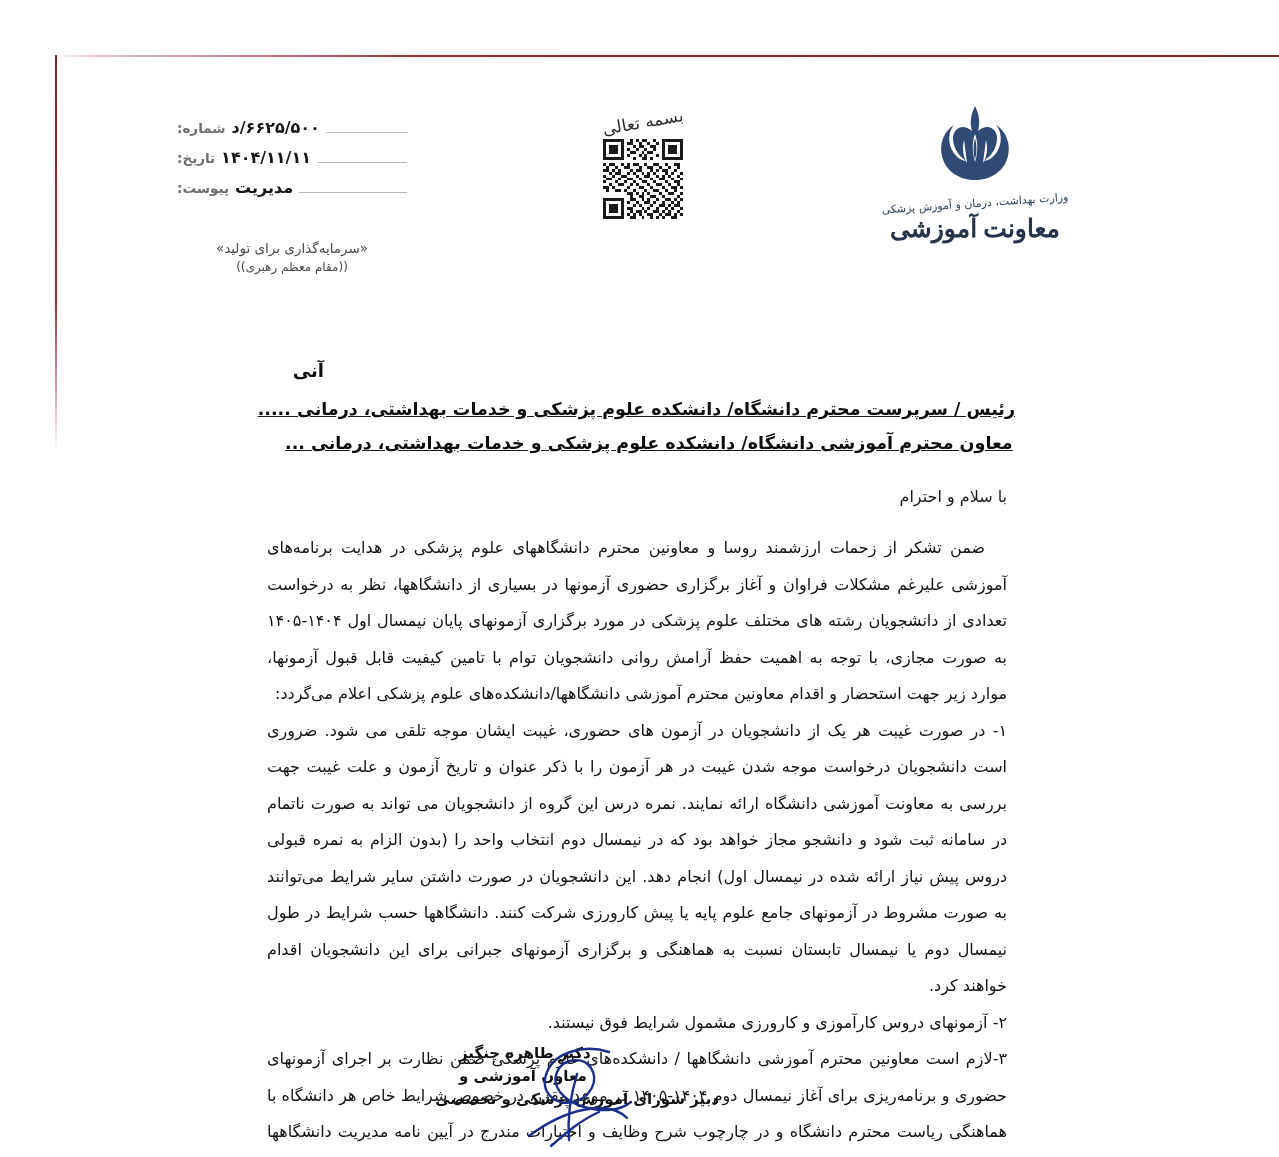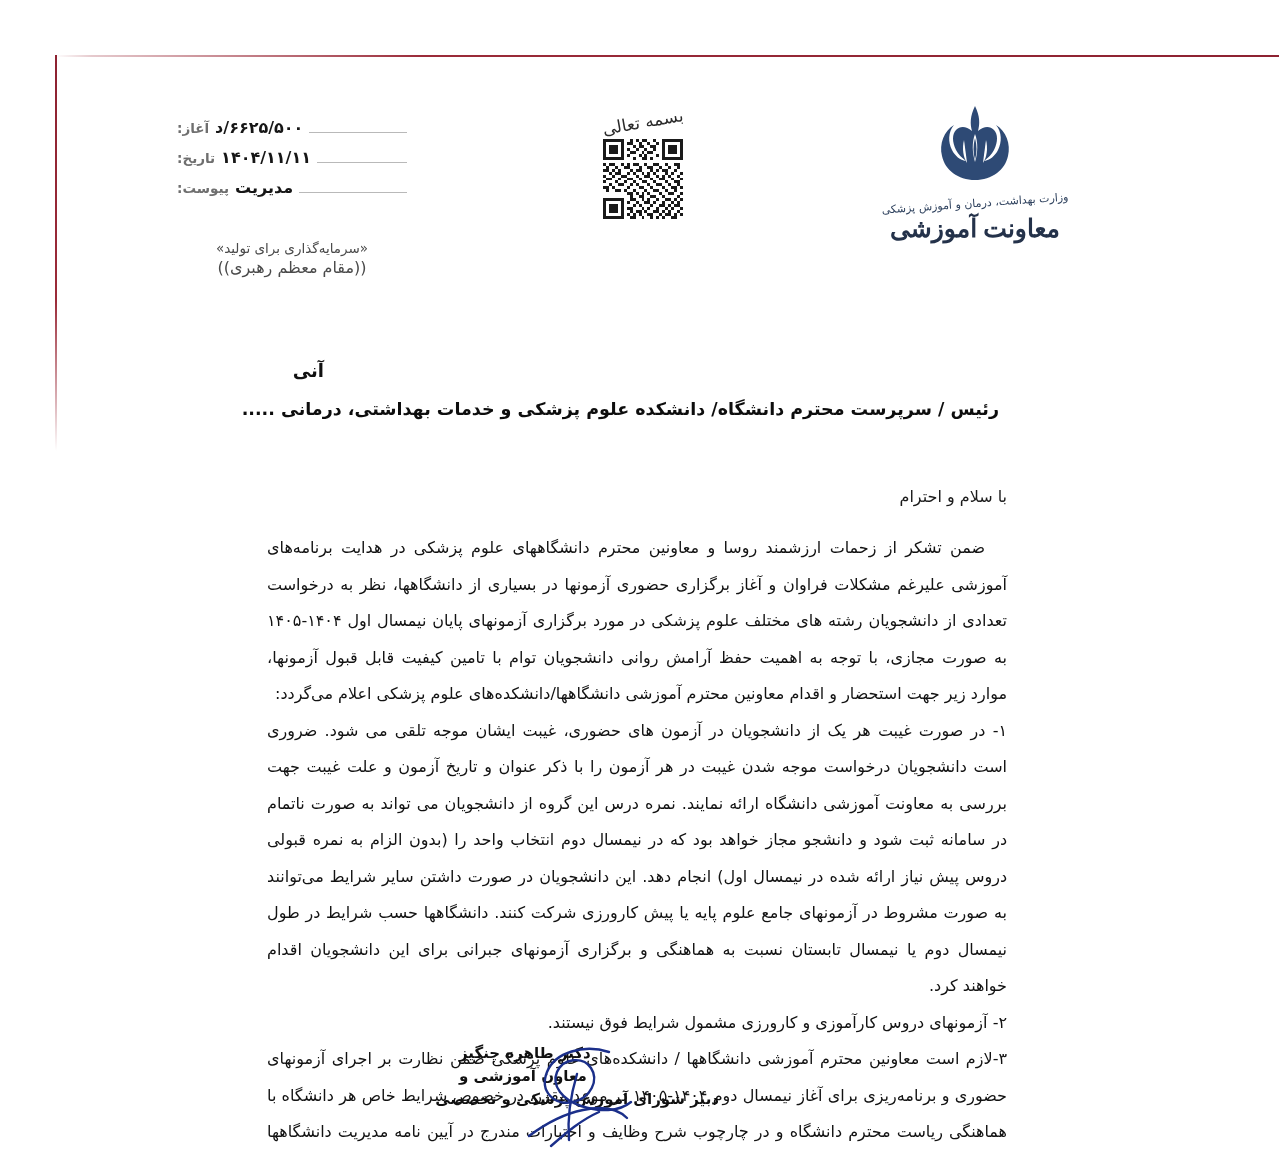"آغاز:" span.meta-label { text: آغاز -> شماره }
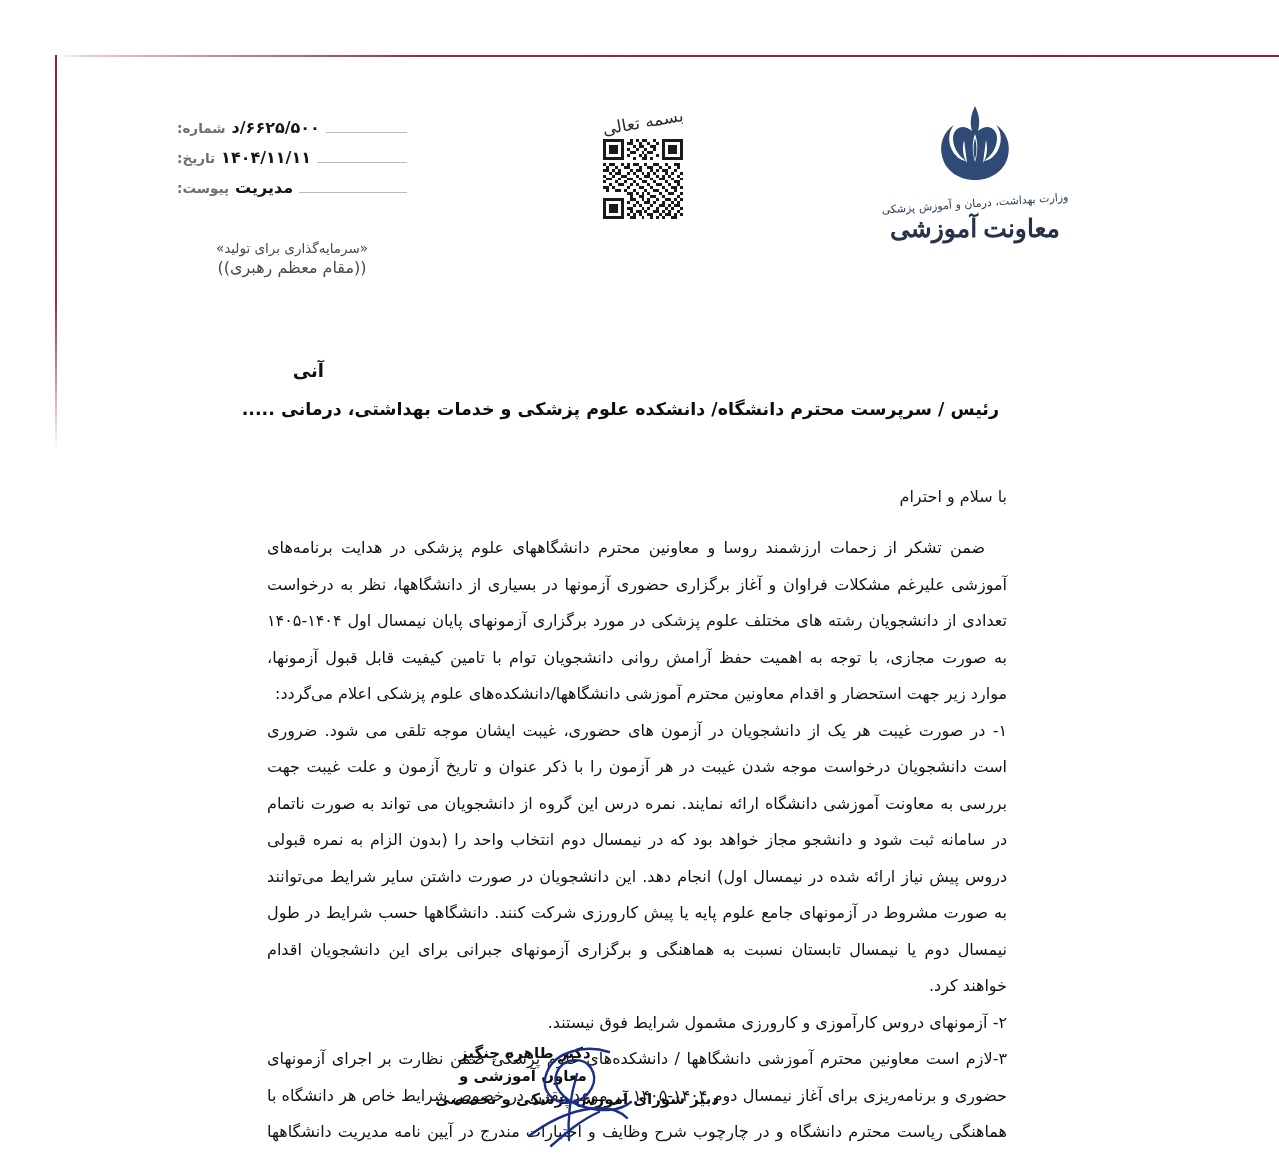"((مقام معظم رهبری))" #slogan .l2 { font-size: 16px -> 12px }
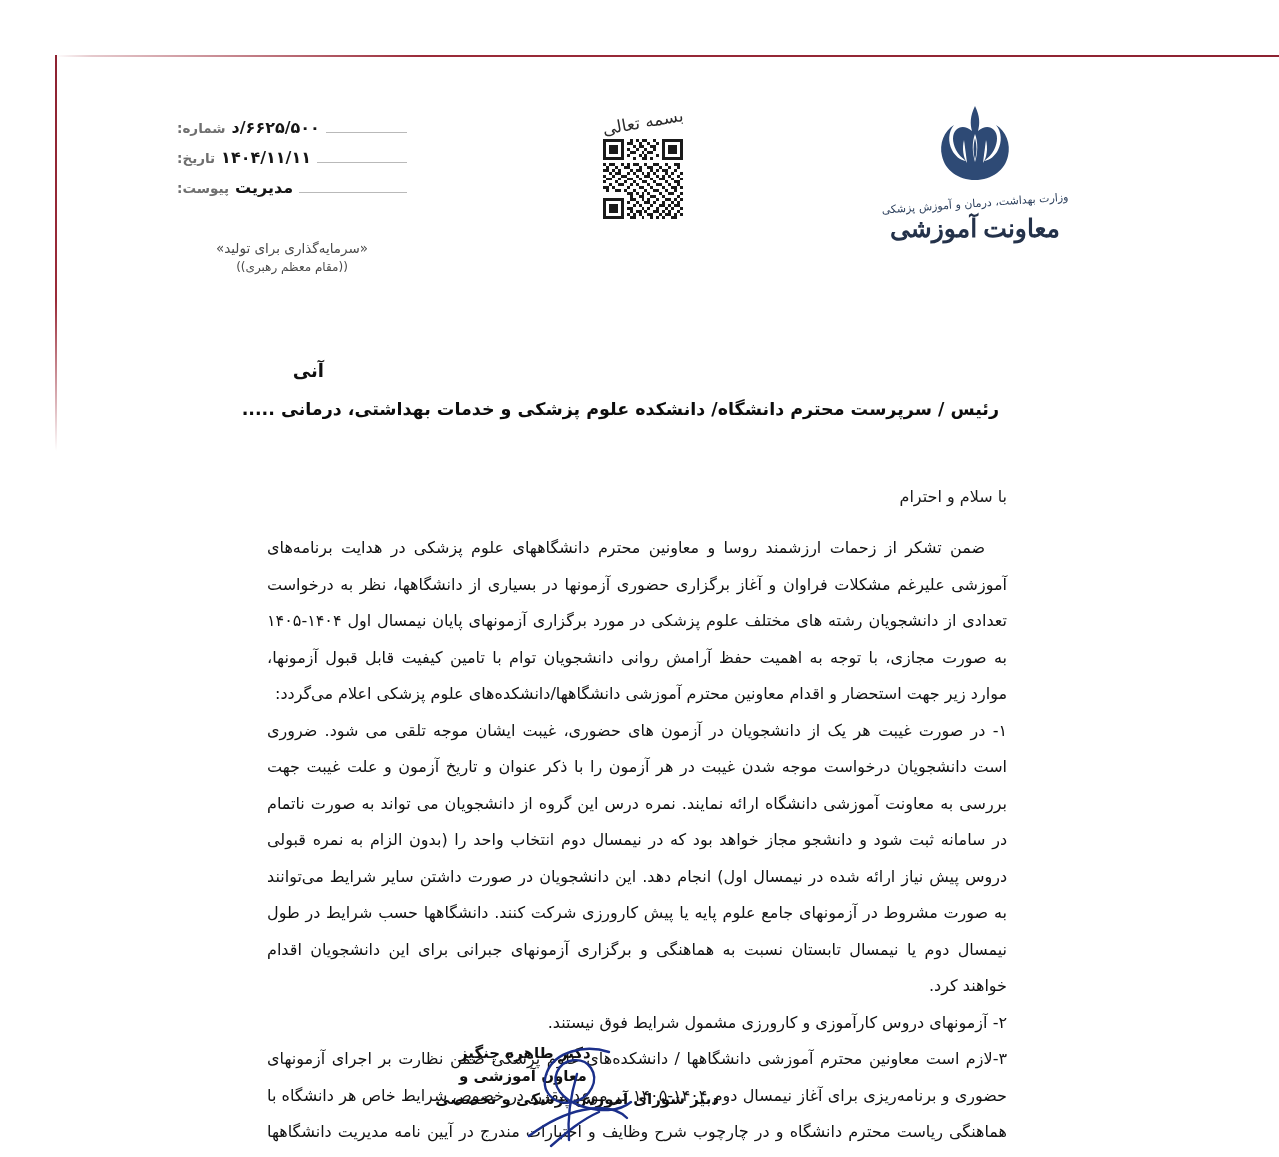"رئیس / سرپرست محترم دانشگاه/" #recipients { right: 280px -> 264px; text-decoration: none -> underline }
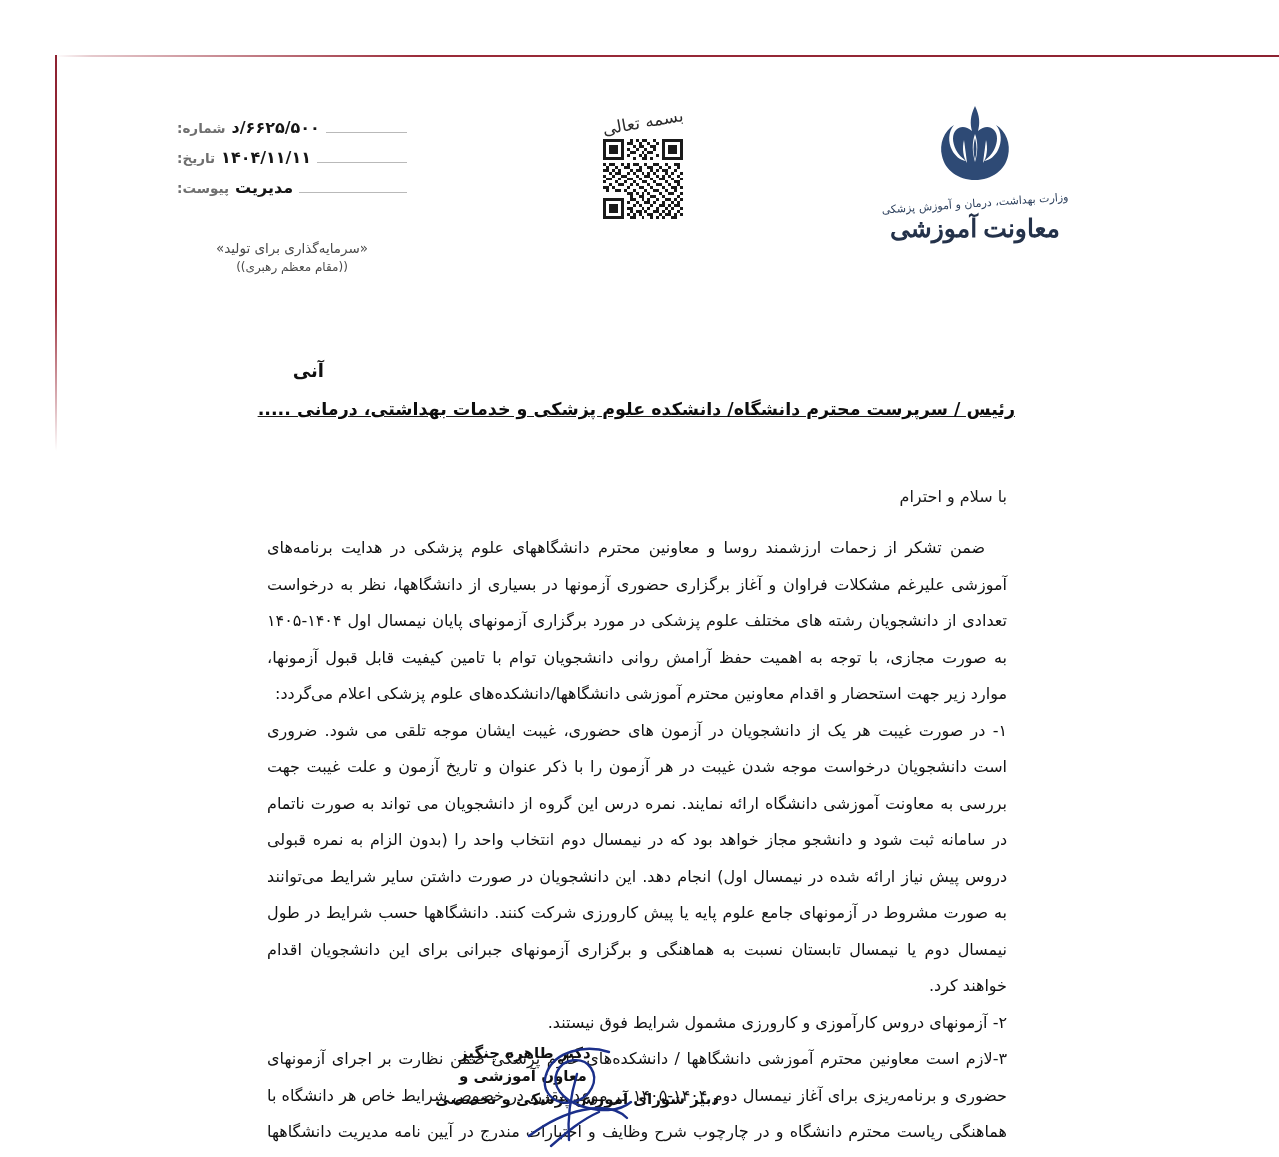"معاون محترم آموزشی دانشگاه/ دانشکده" div.recipient-line { html: none -> <div>معاون محترم آموزشی دانشگاه/ دانشکده علوم پزشکی و خدمات بهداشتی، درمانی ...</div> }
